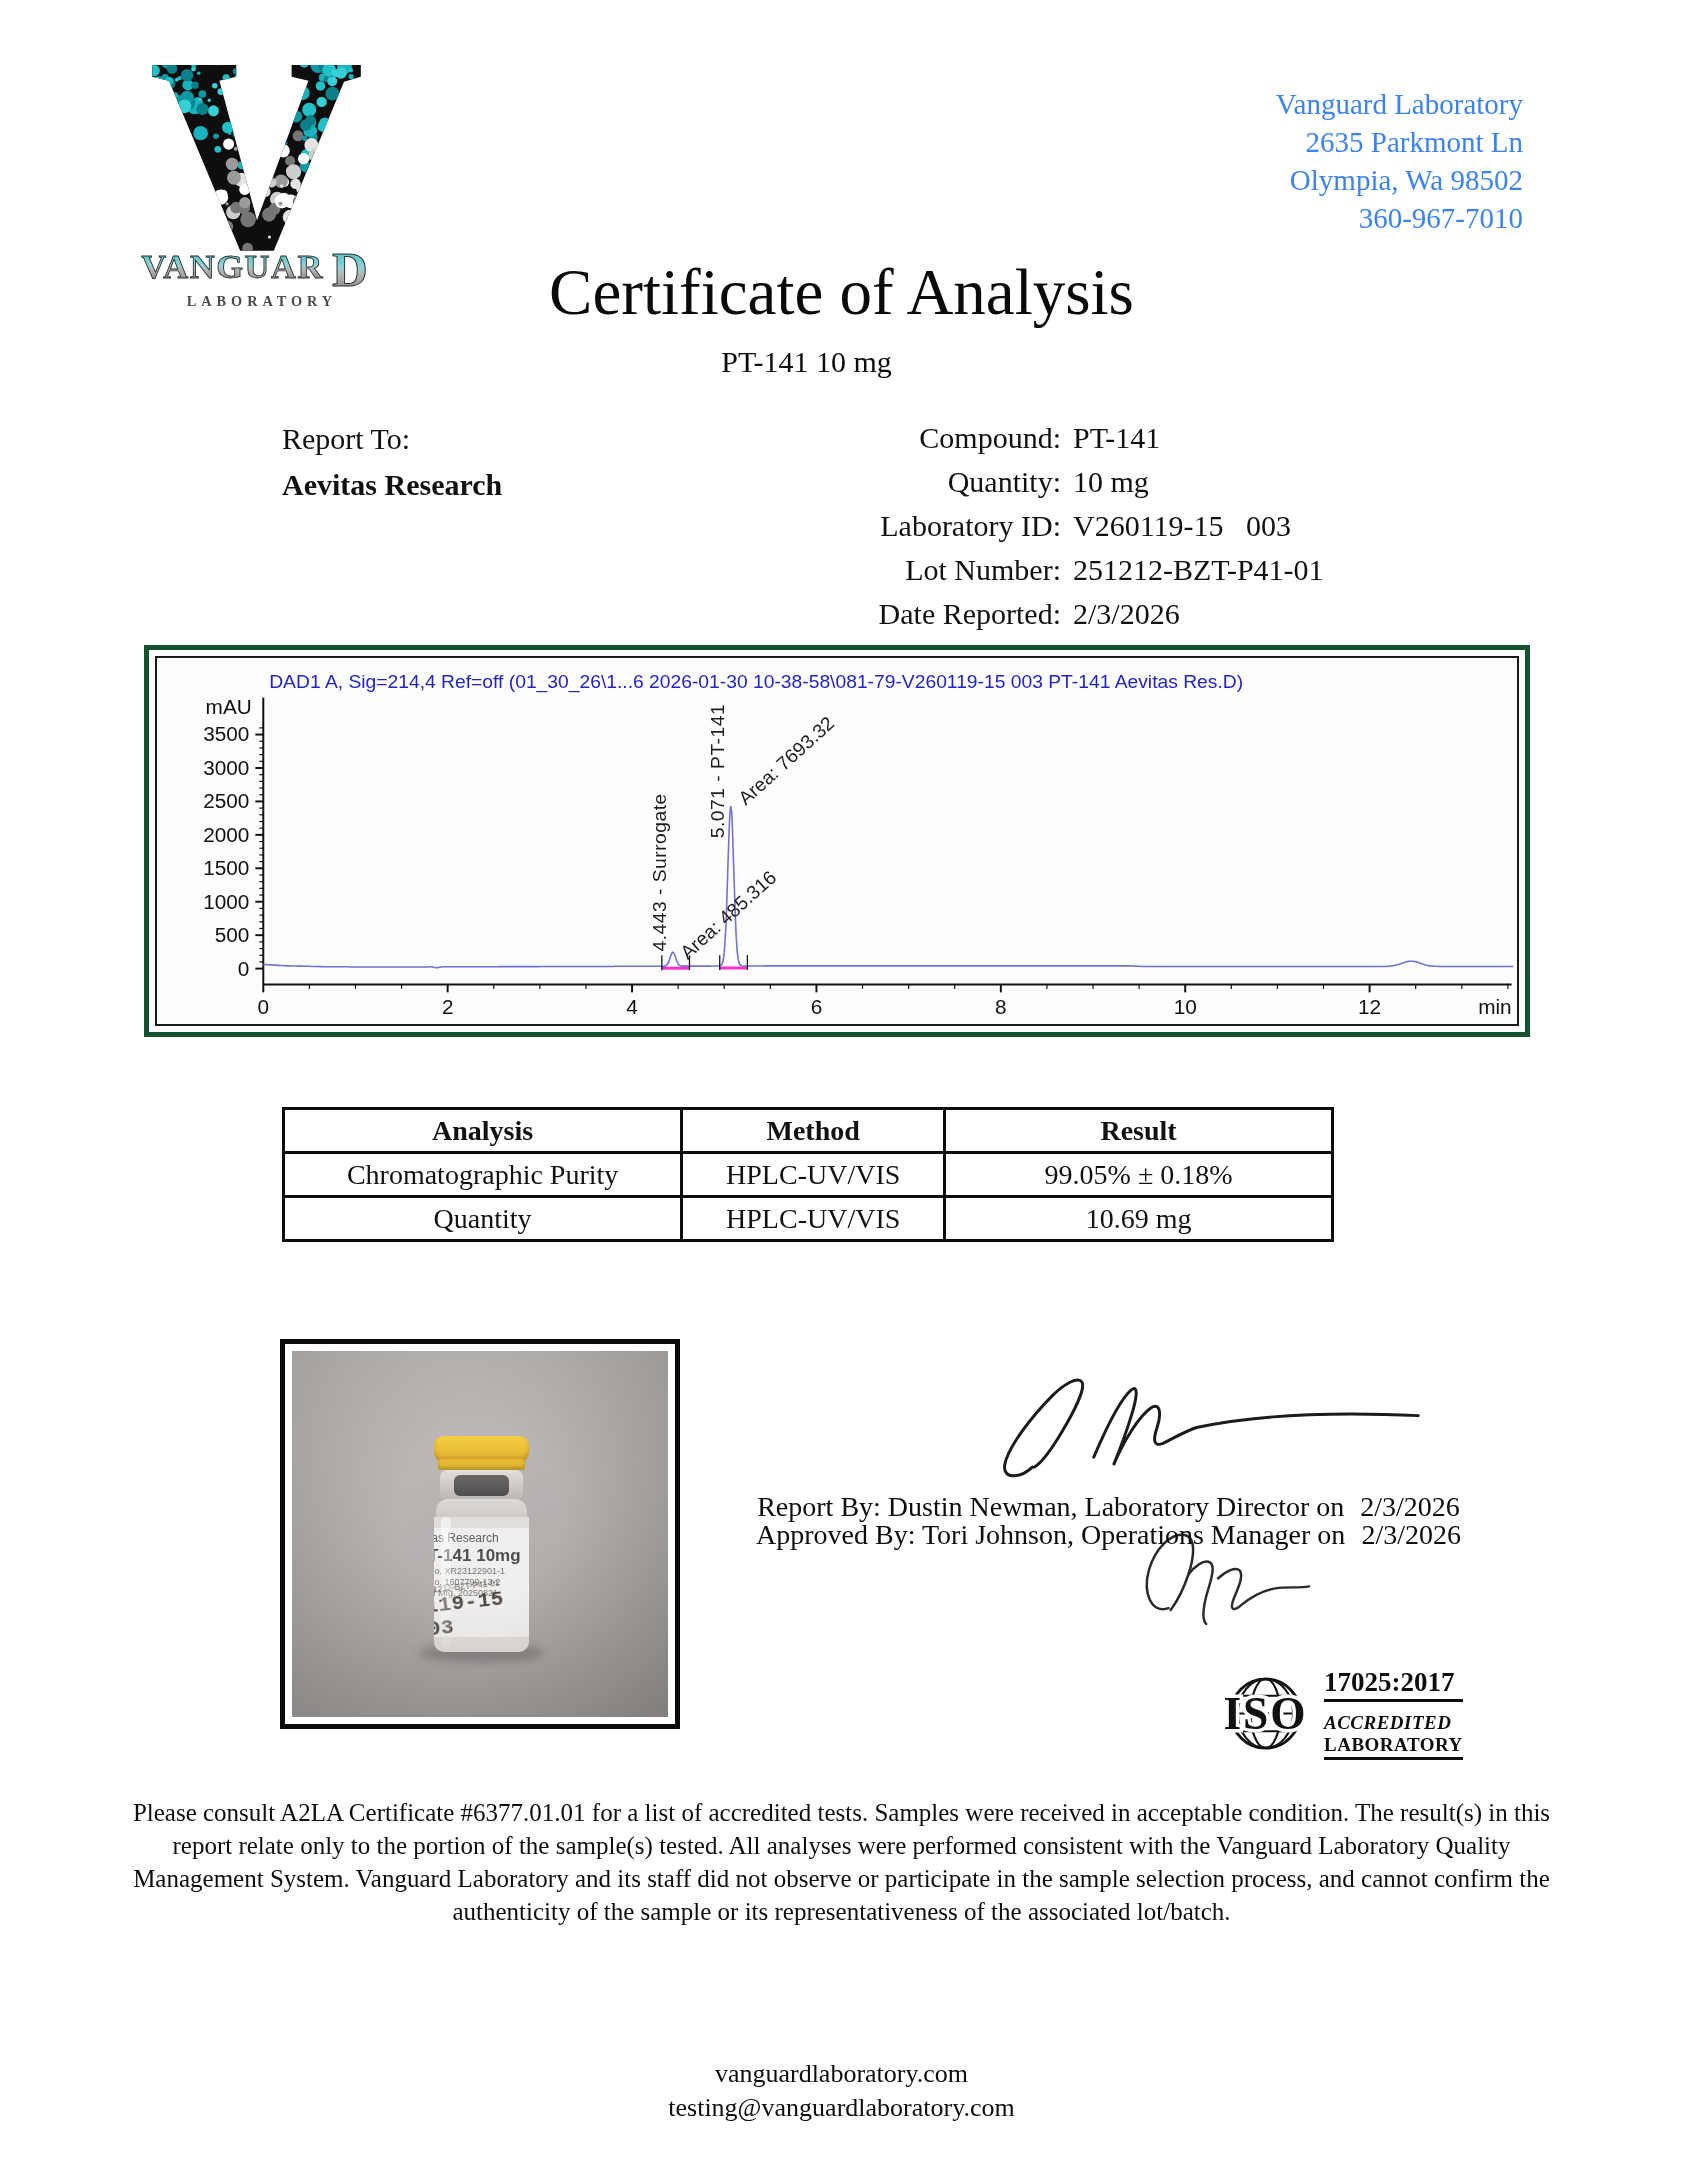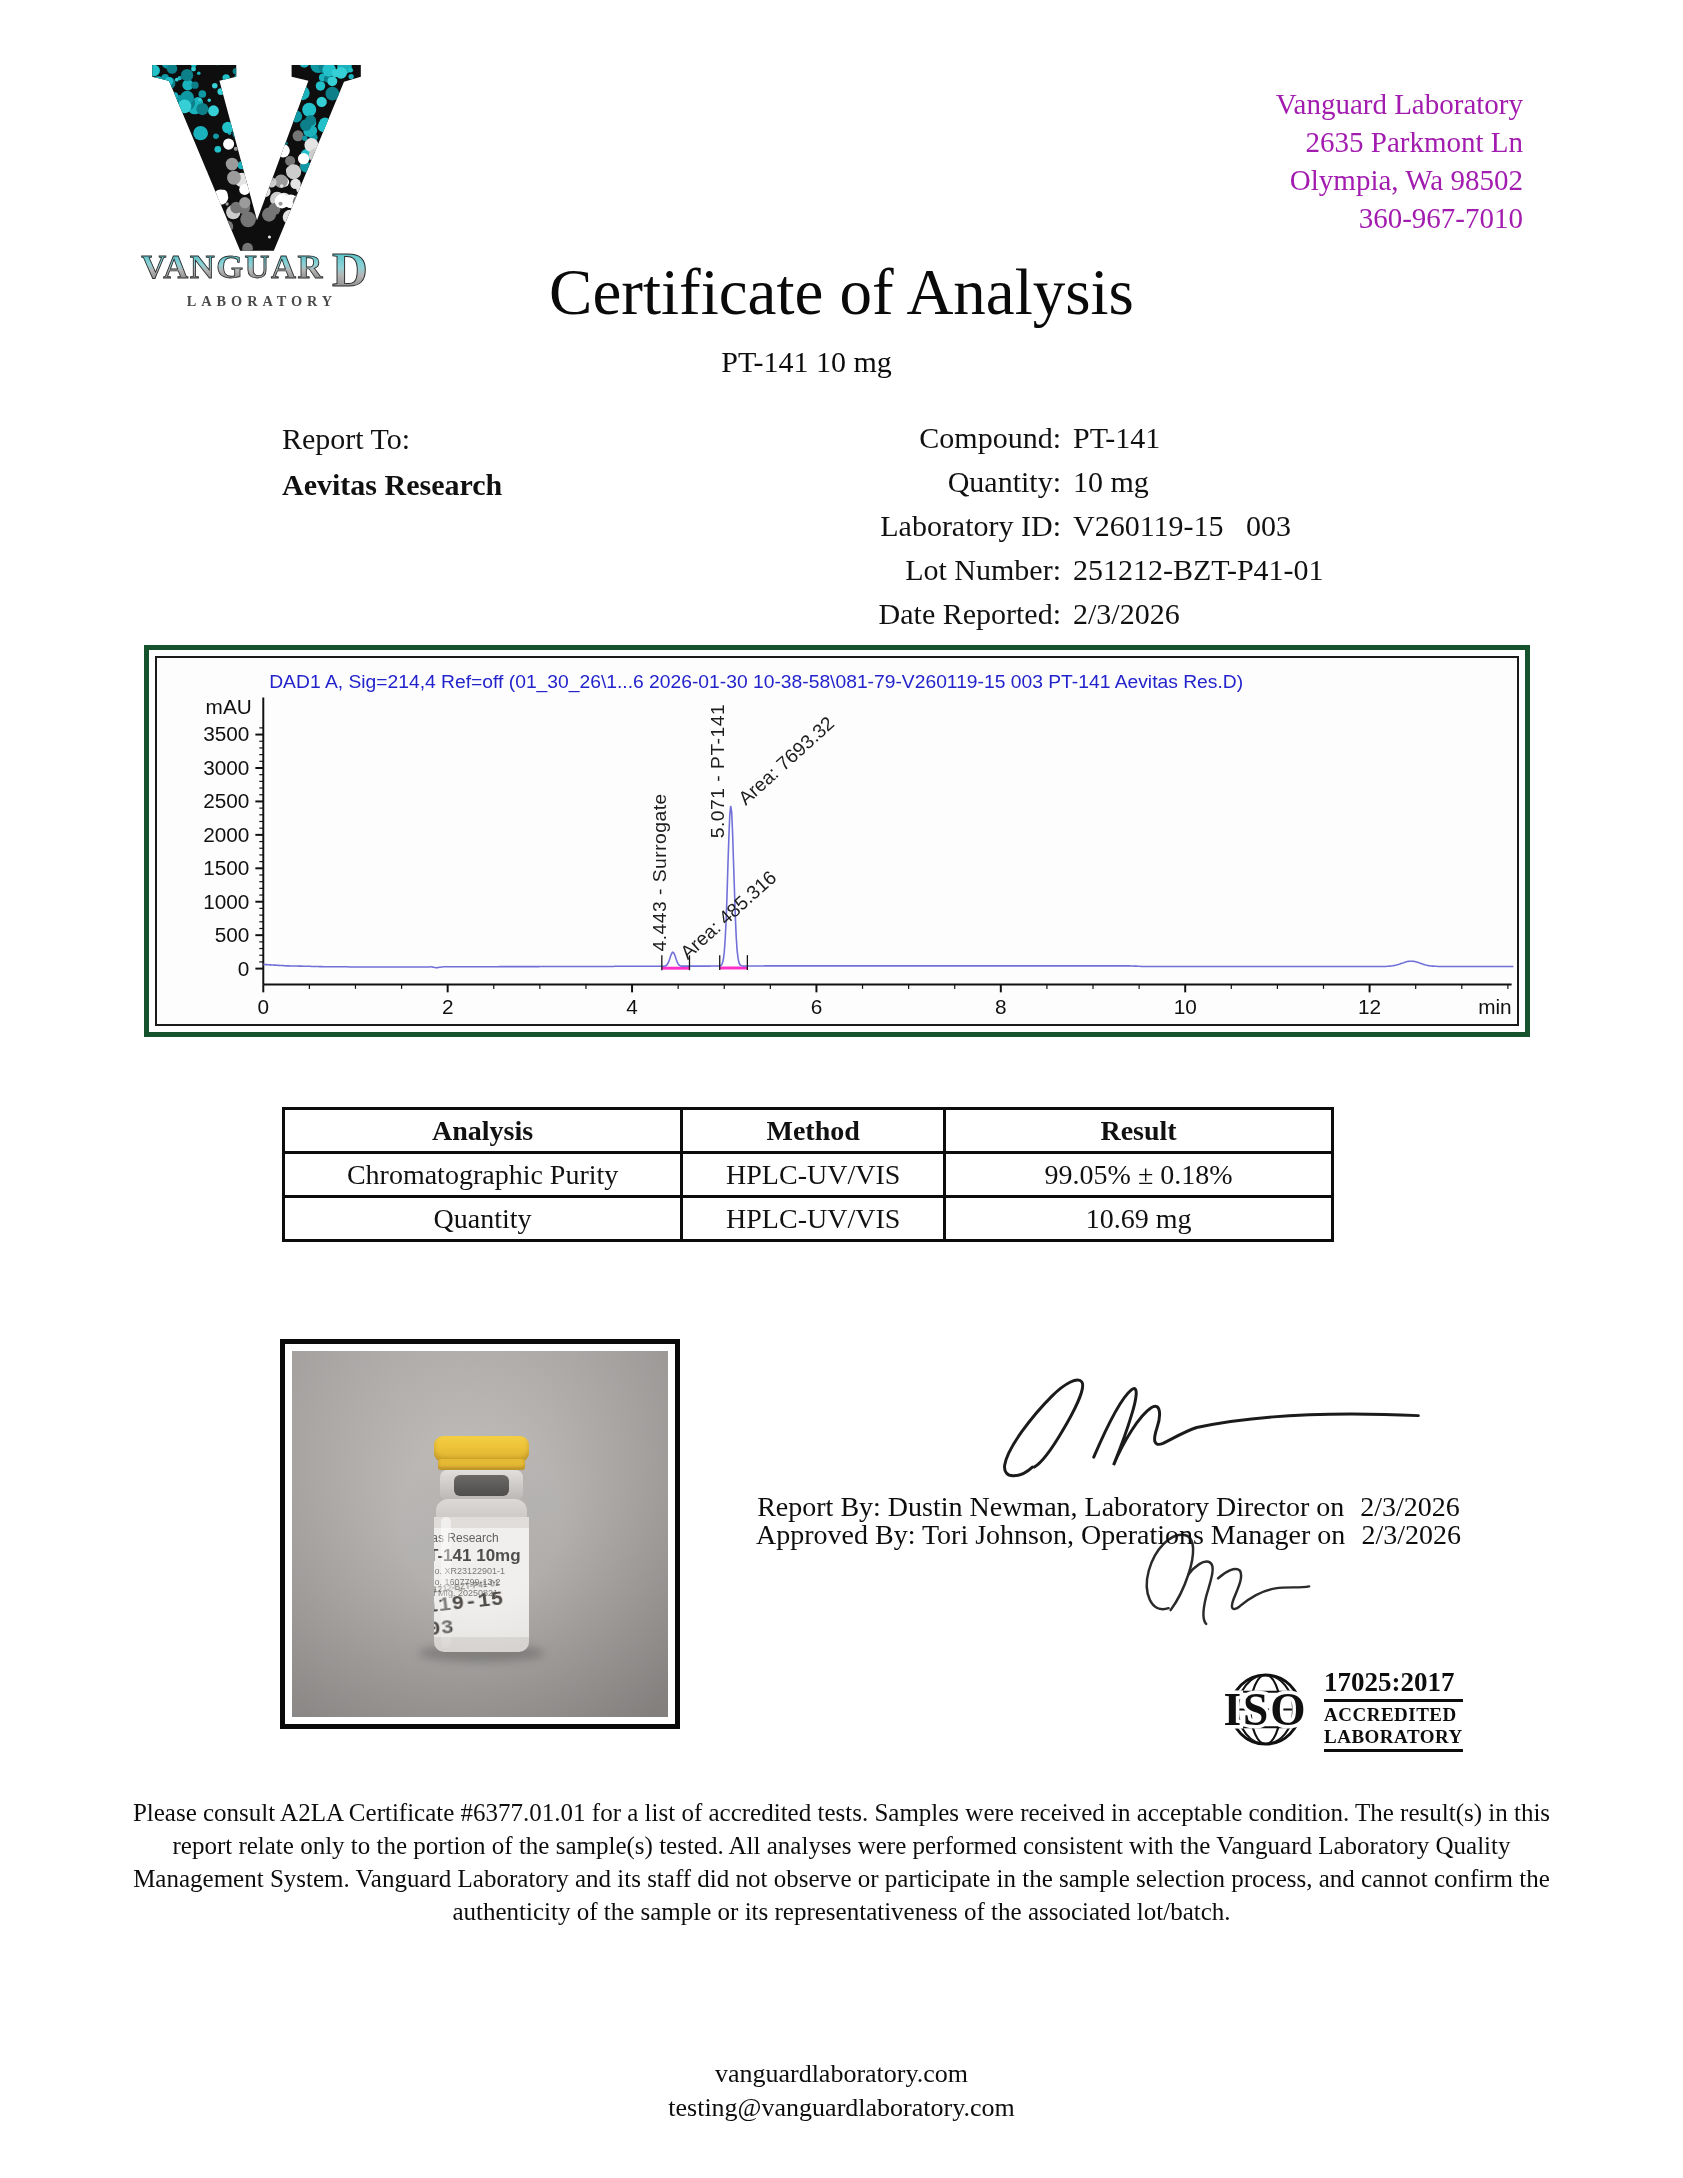"Vanguard Laboratory" .address { color: #a21caf -> #3b82f6 }
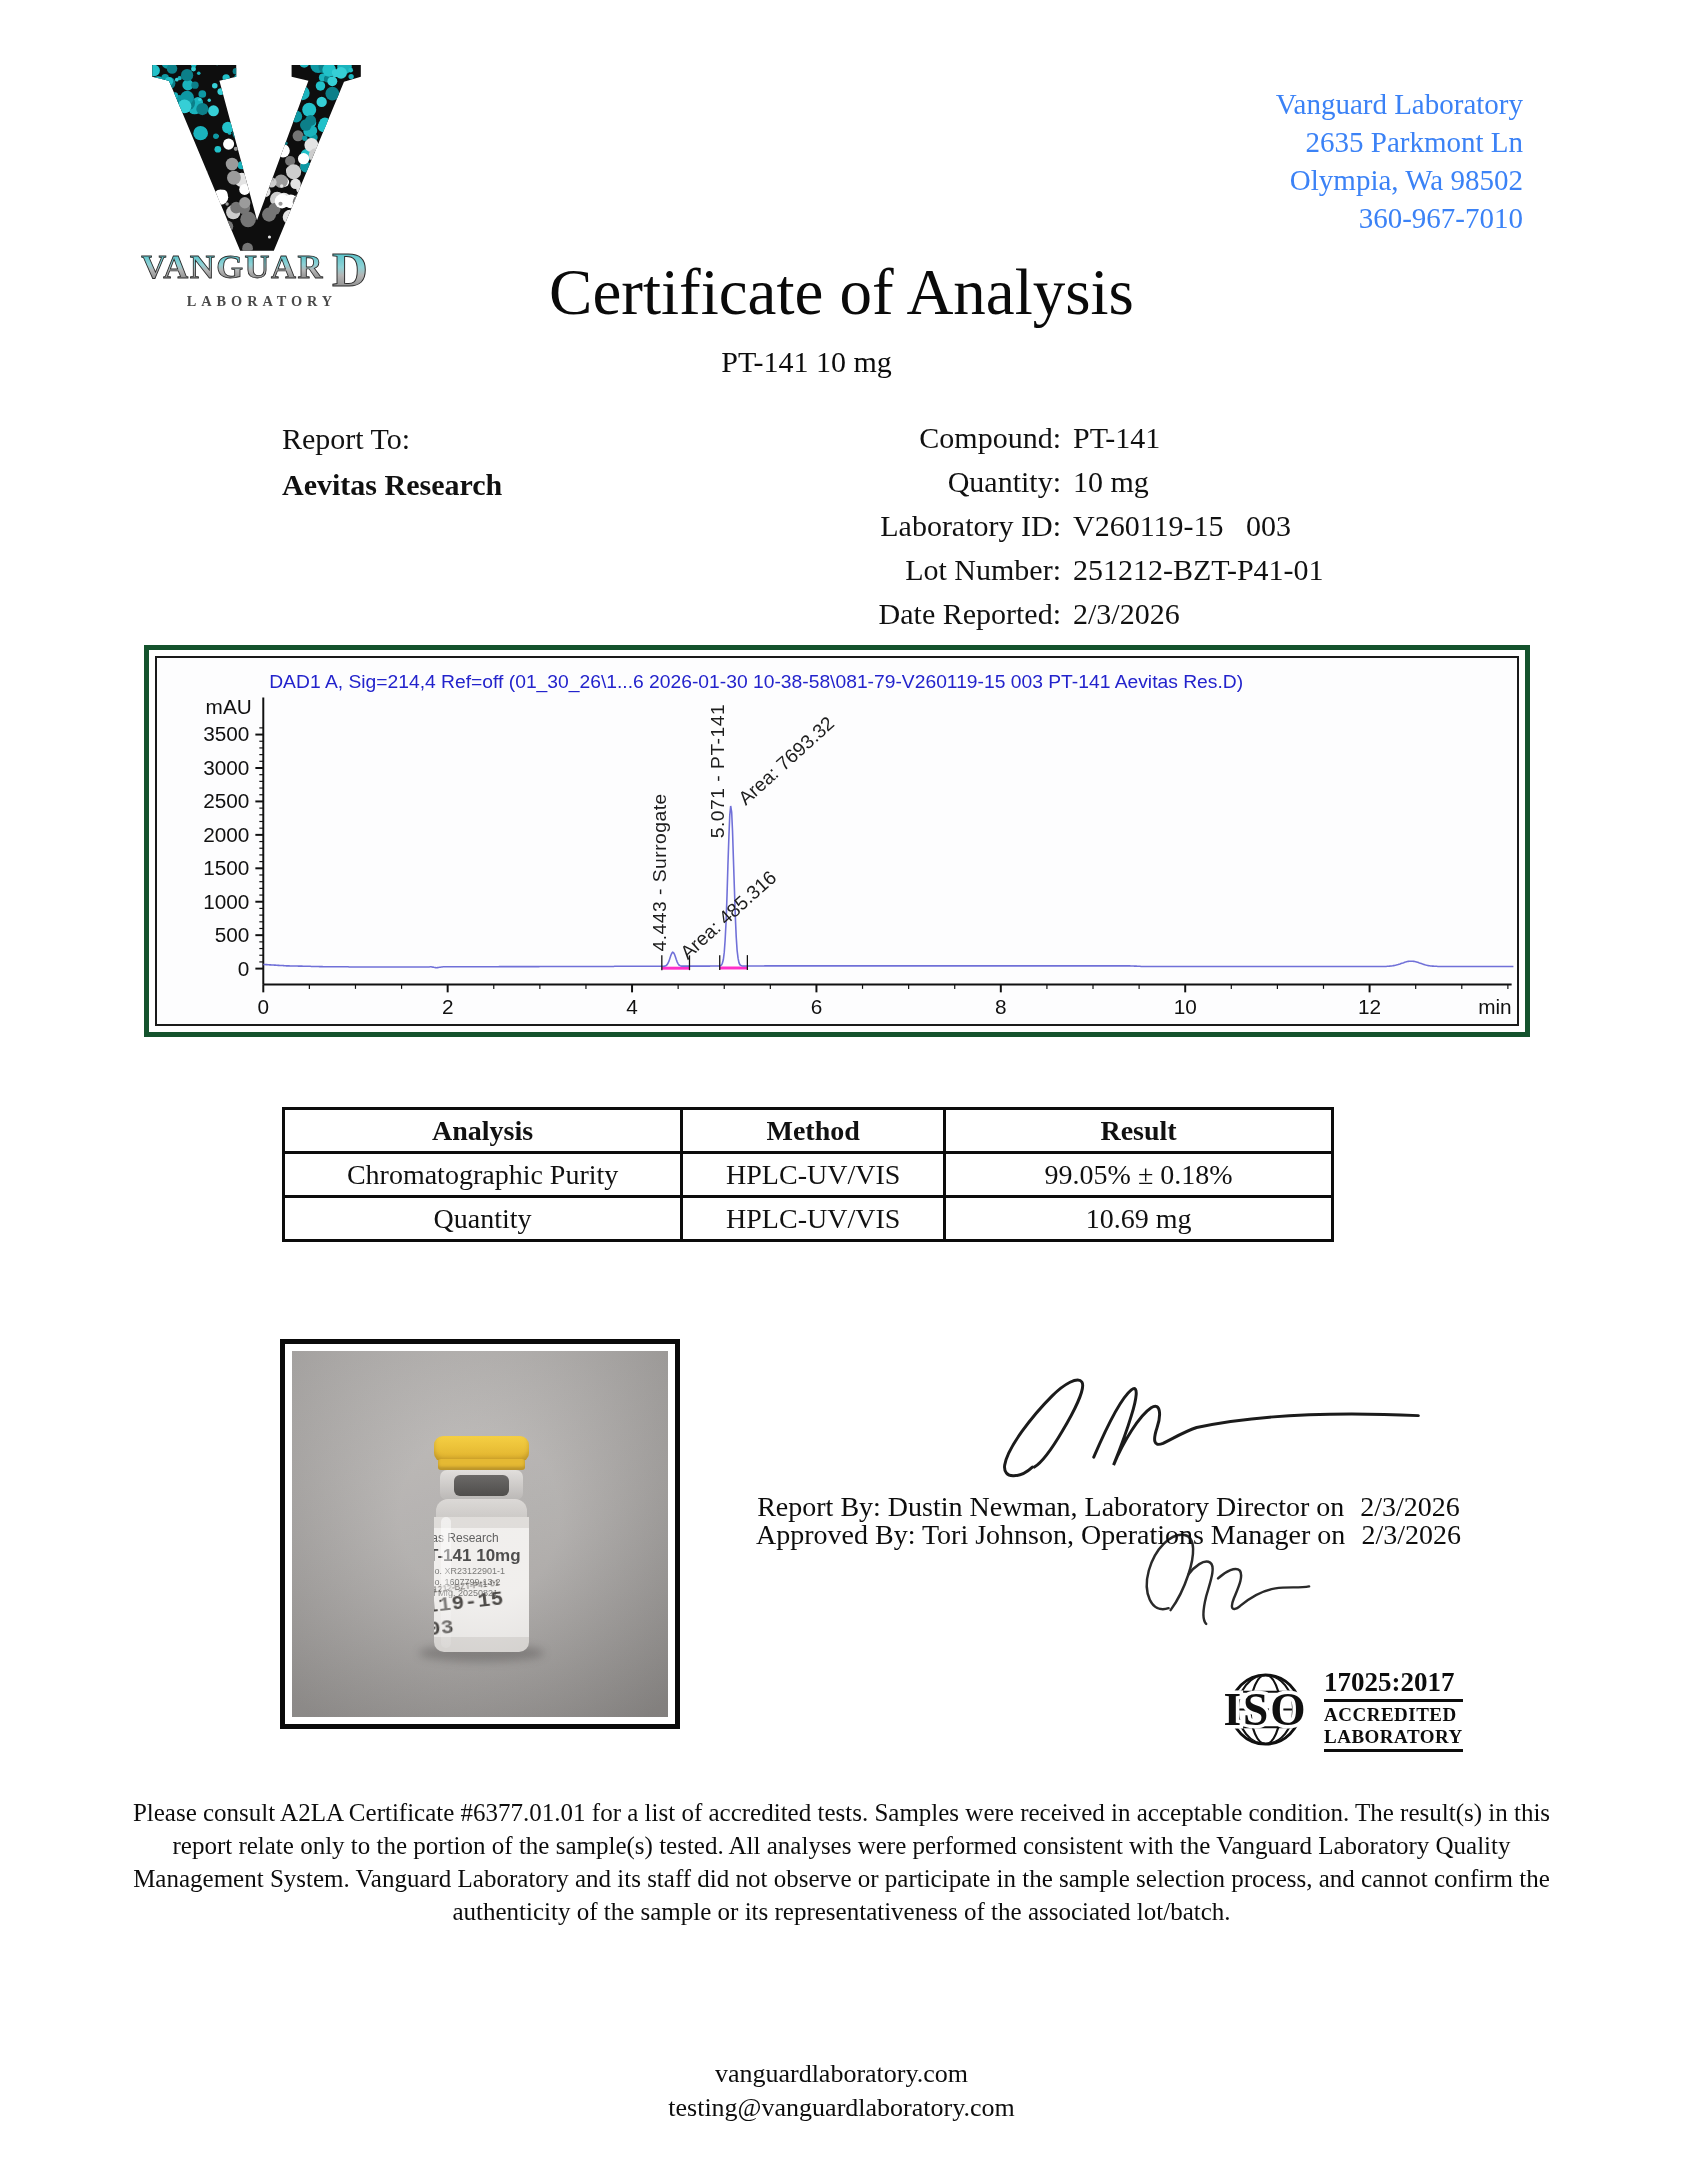"ACCREDITED" .iso-l2 { font-style: none -> italic; margin-top: 2px -> 10px }
